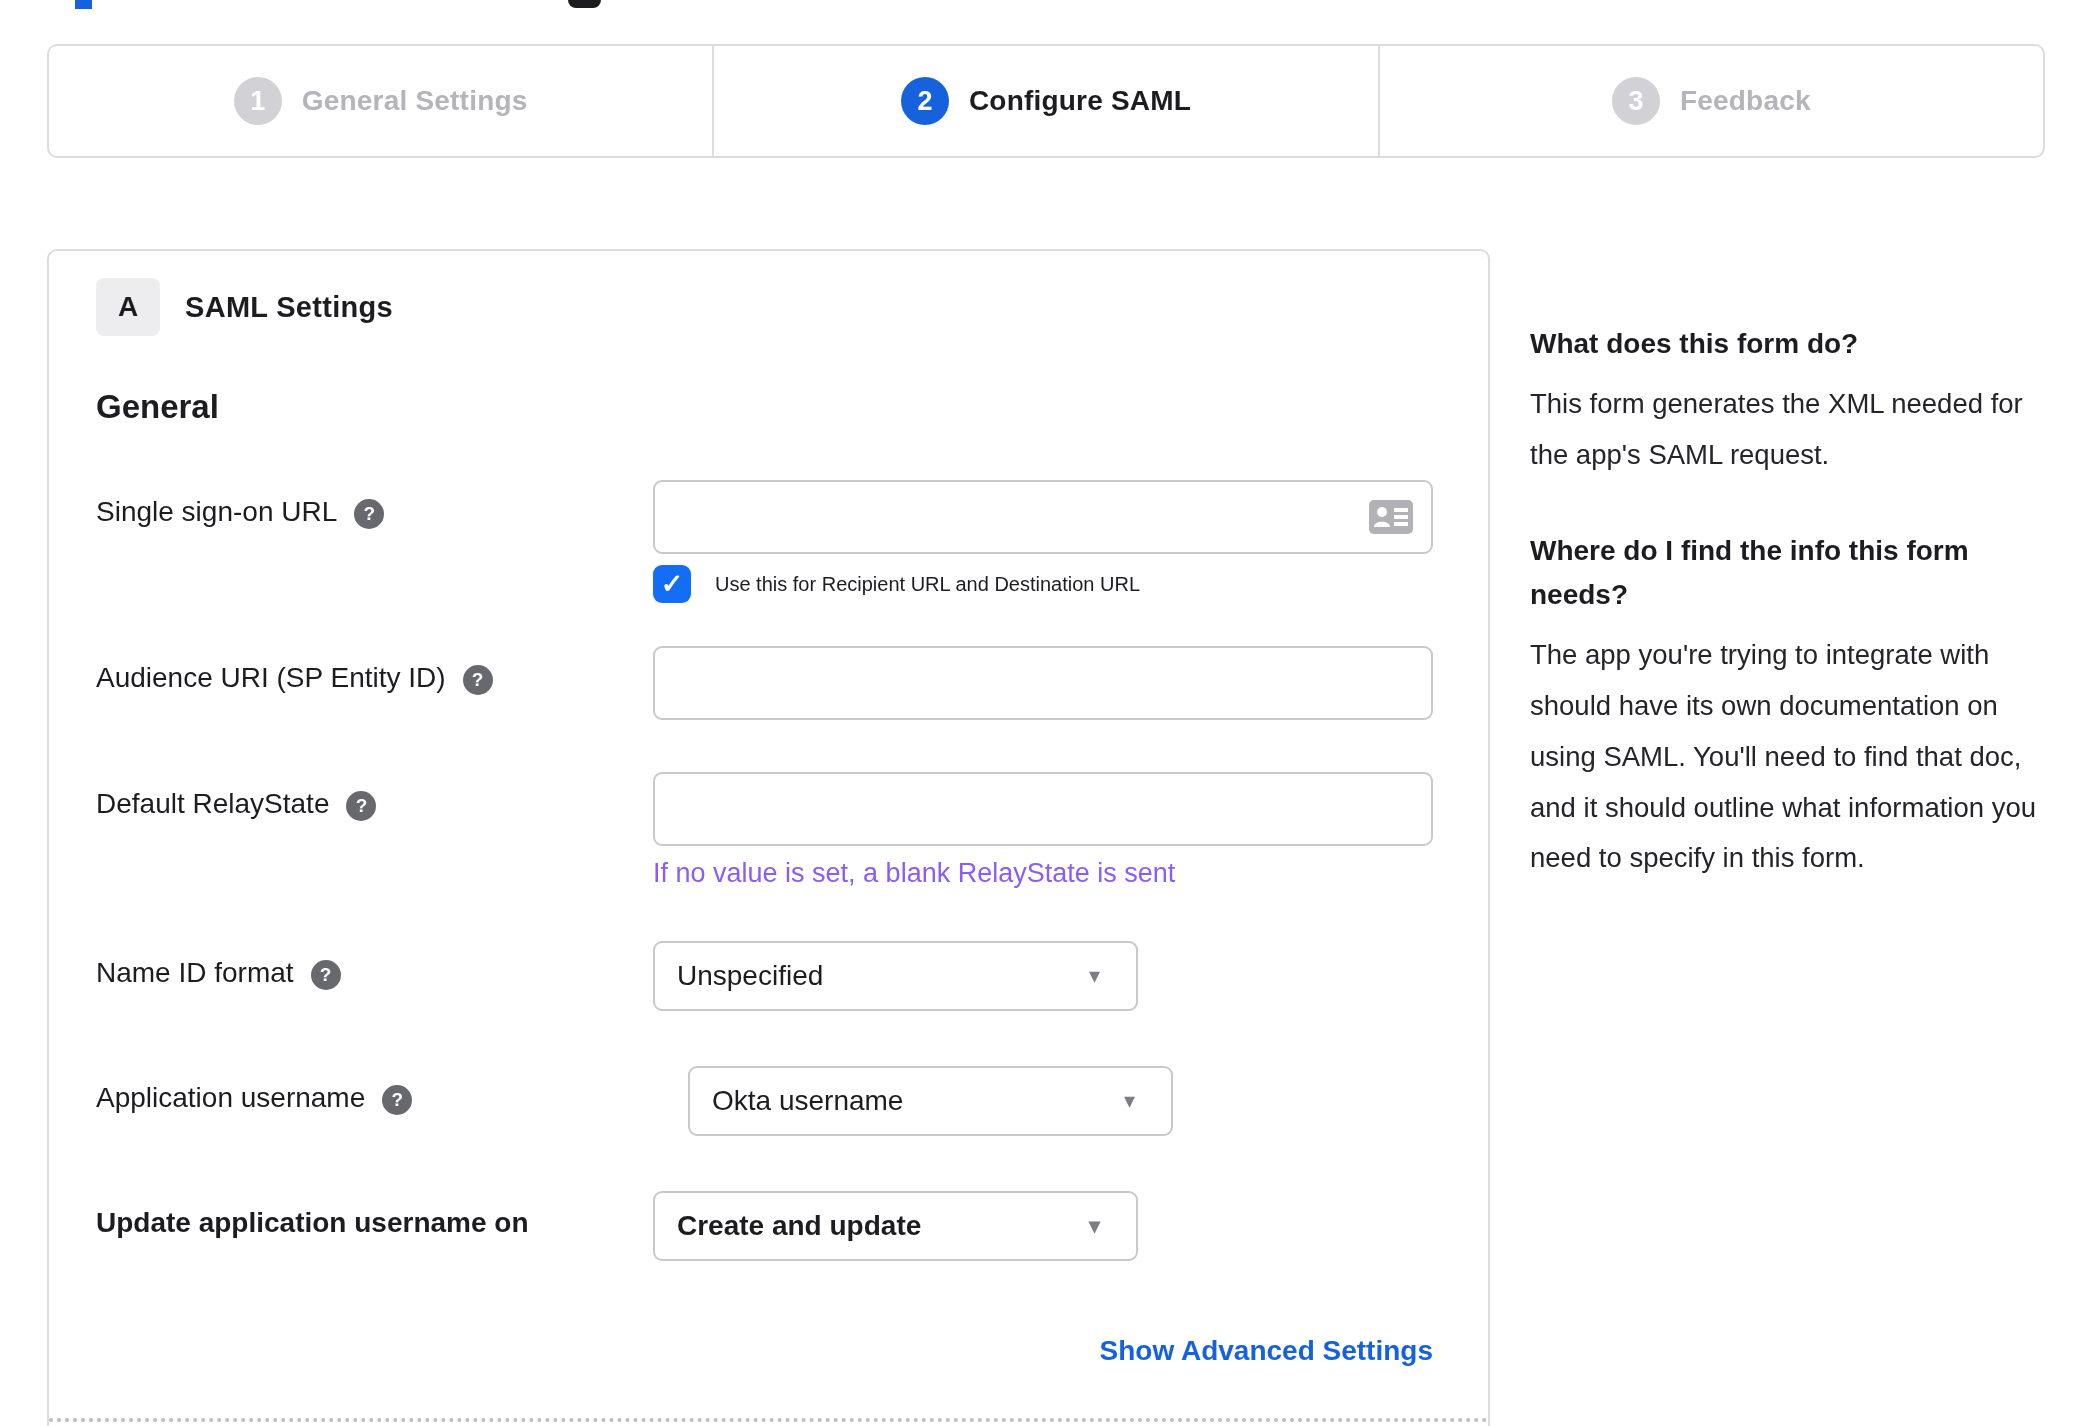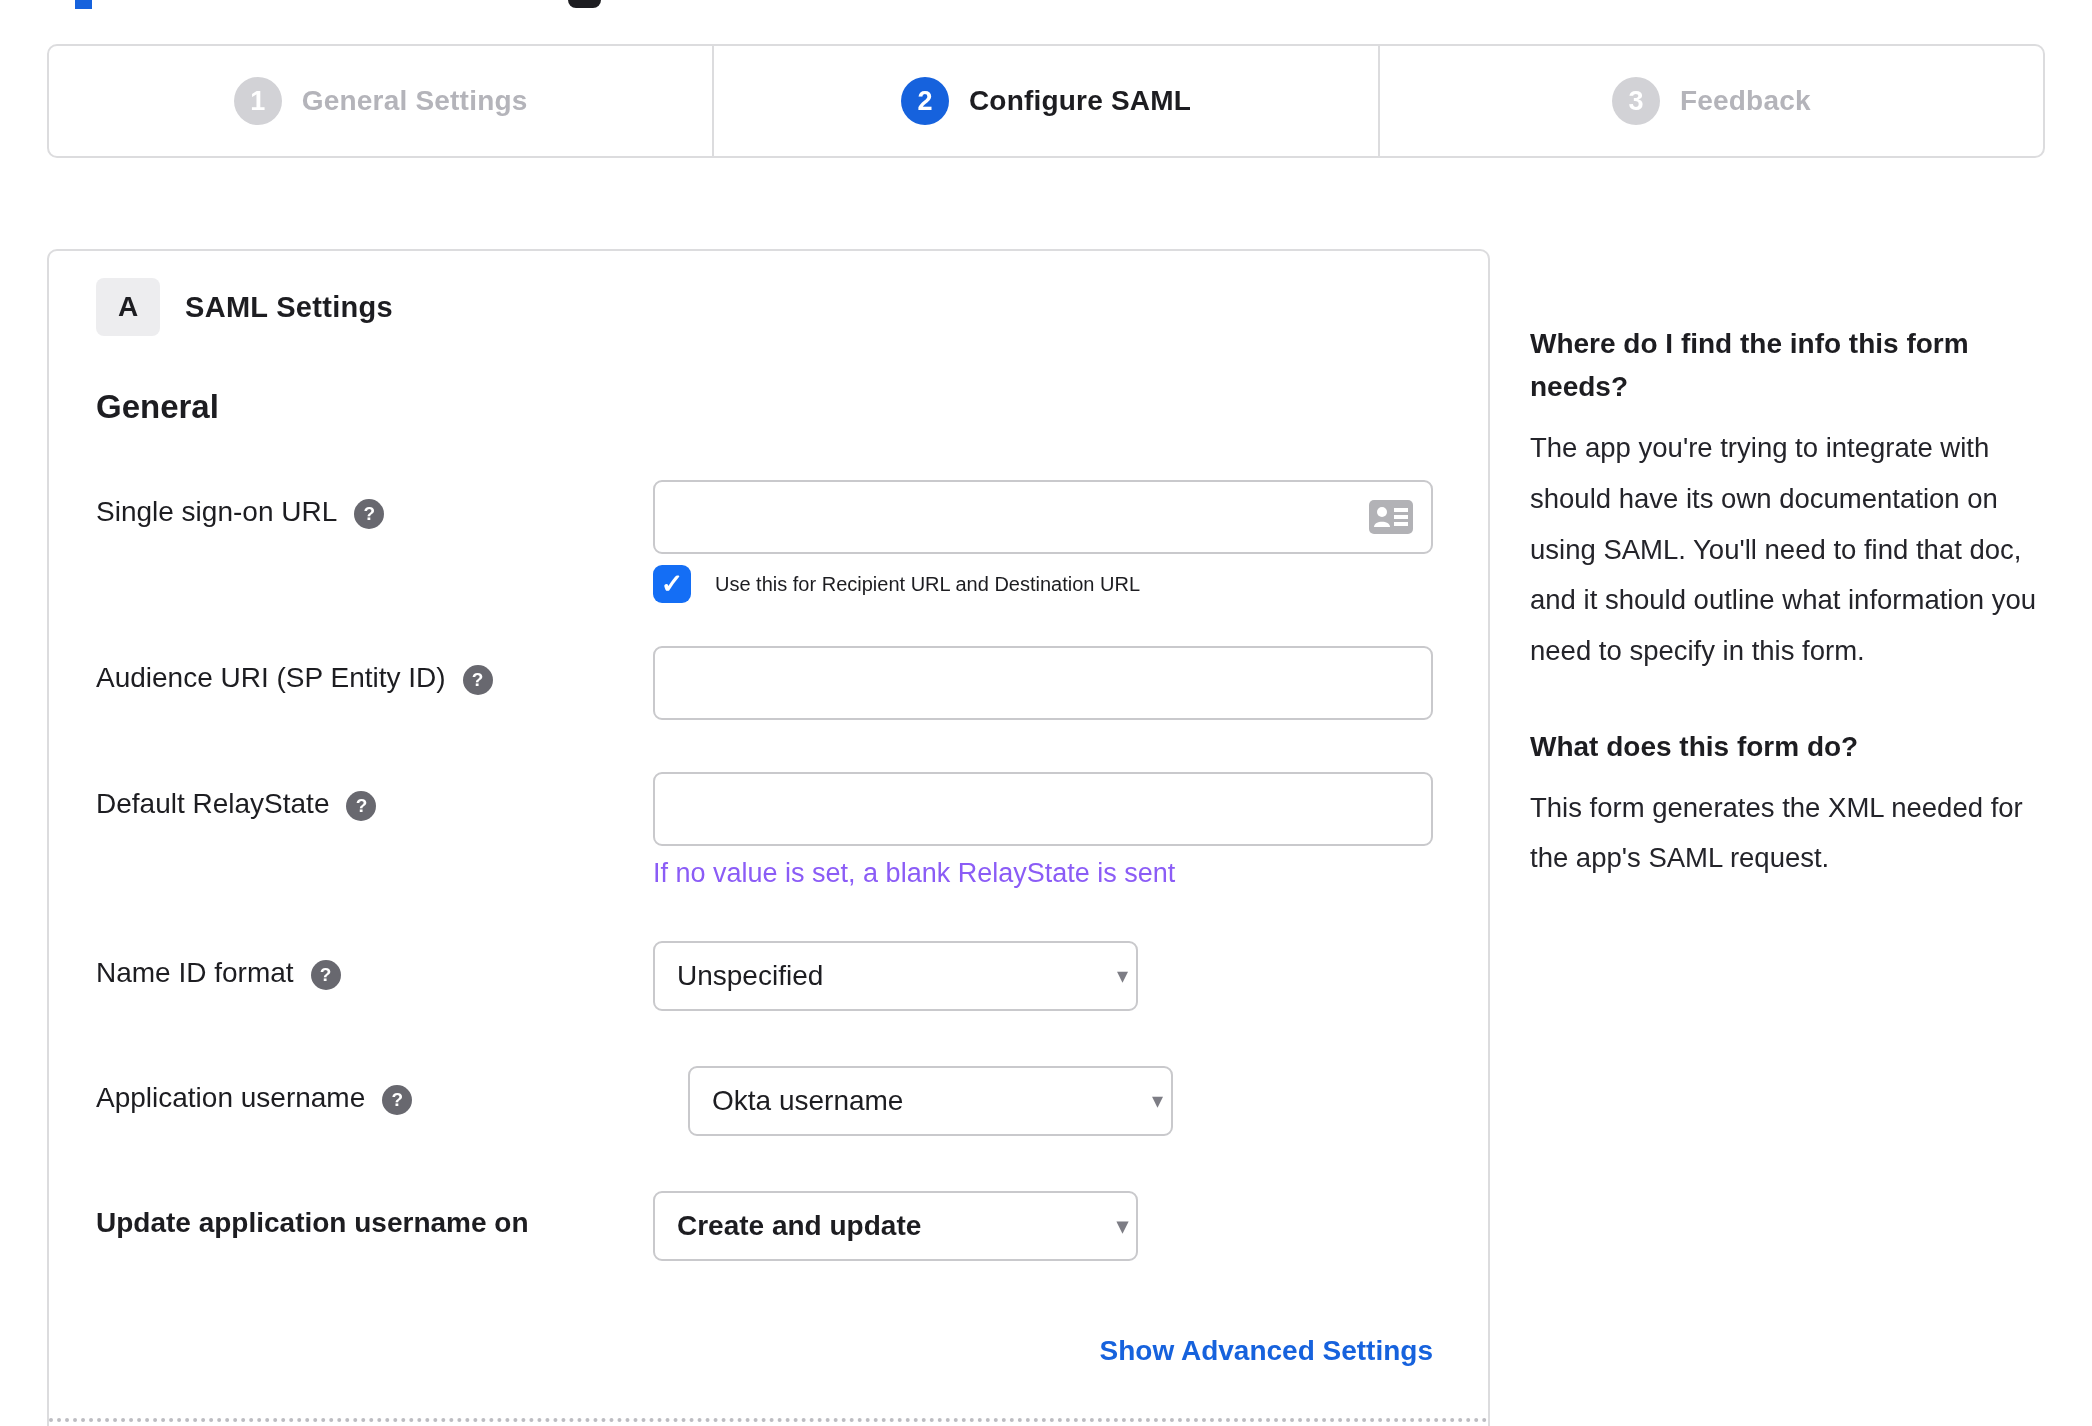"Where do I find the" div.sidebar-section { order: before "What does this form do?" -> after "What does this form do?" }
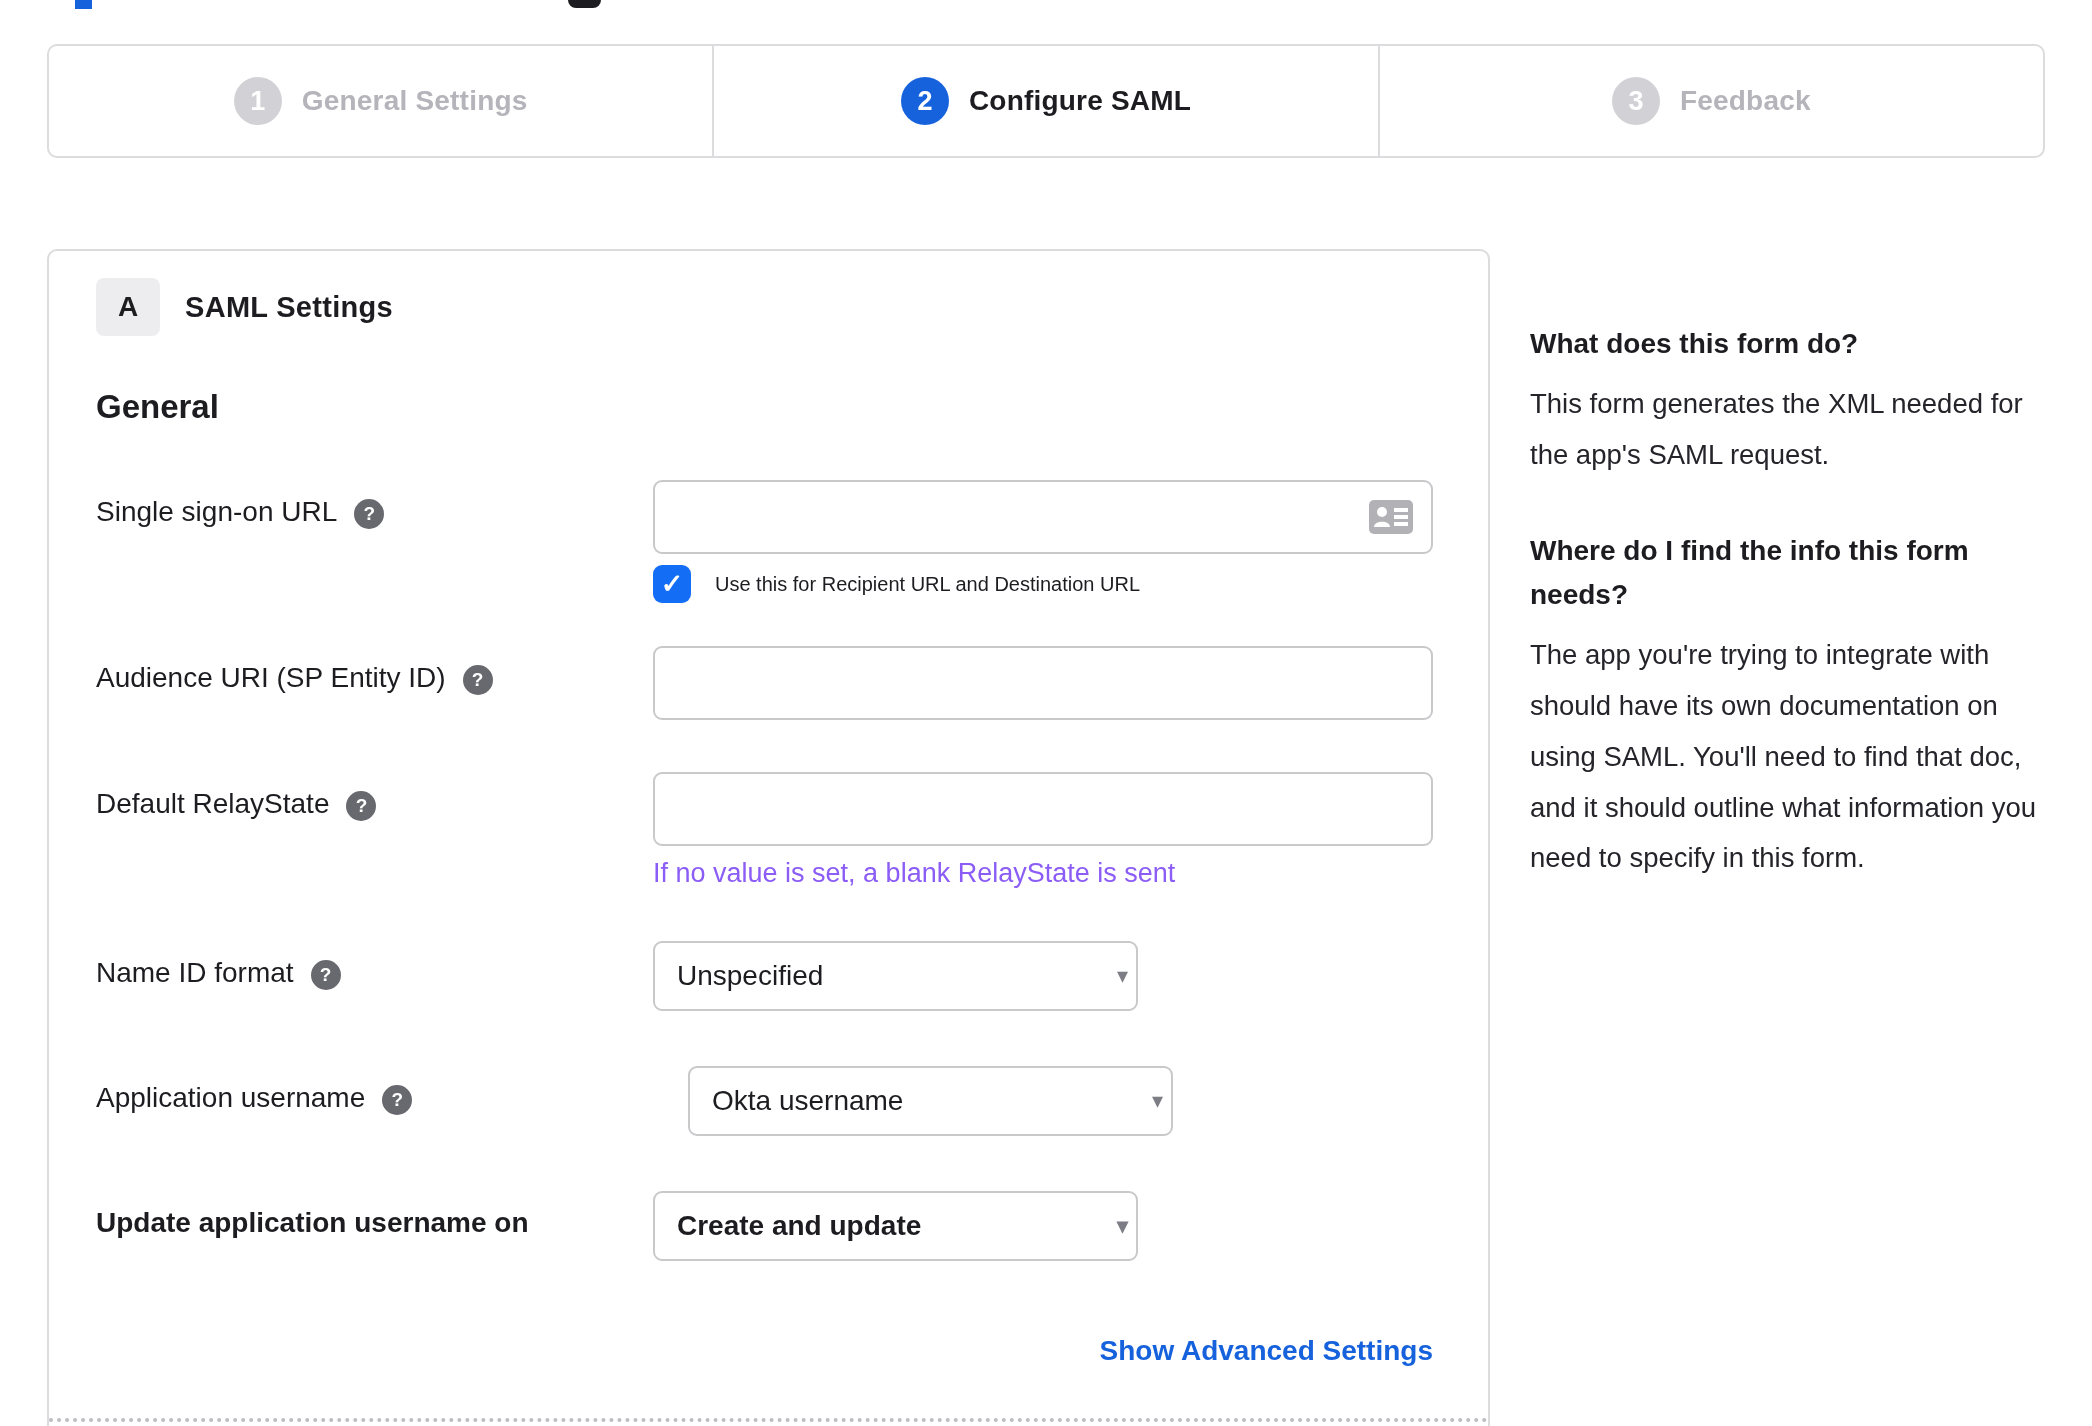"Unspecified" .select { padding: 0 8px 0 22px -> 0 36px 0 22px }
